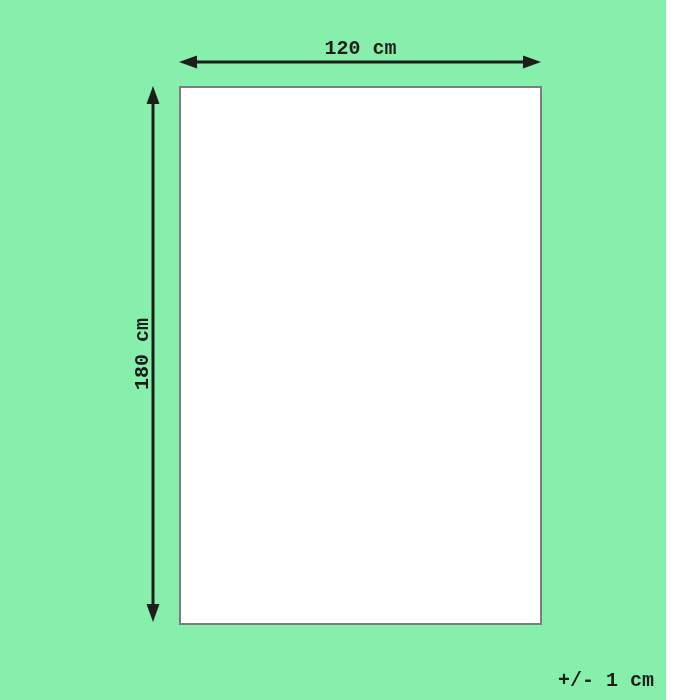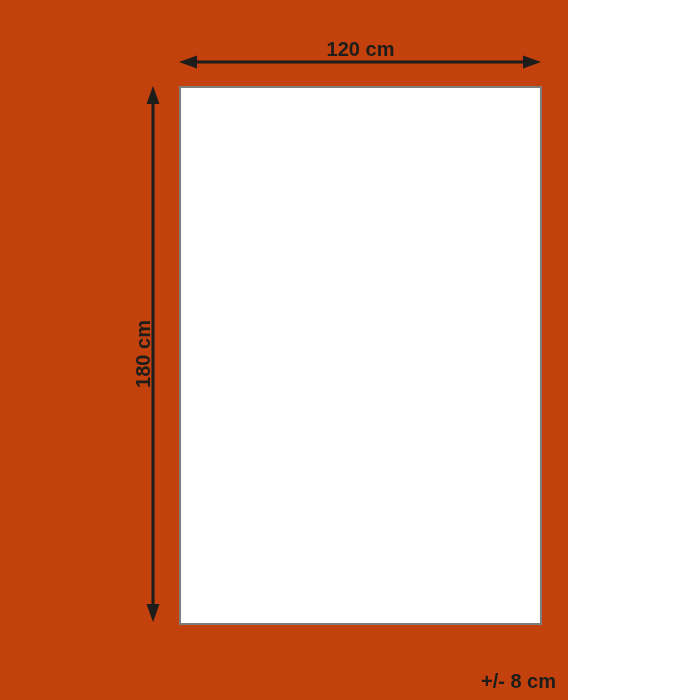"120 cm" .canvas { background: #c2410c -> #86efac; font-family: Liberation Sans, sans-serif -> Liberation Mono, monospace; width: 568px -> 666px }
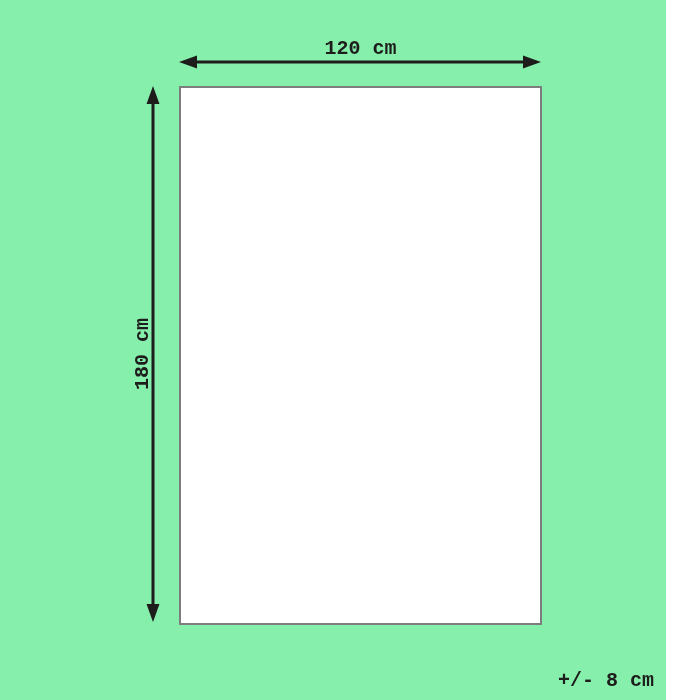"+/- 8 cm" div.label { text: 8 -> 1 }
